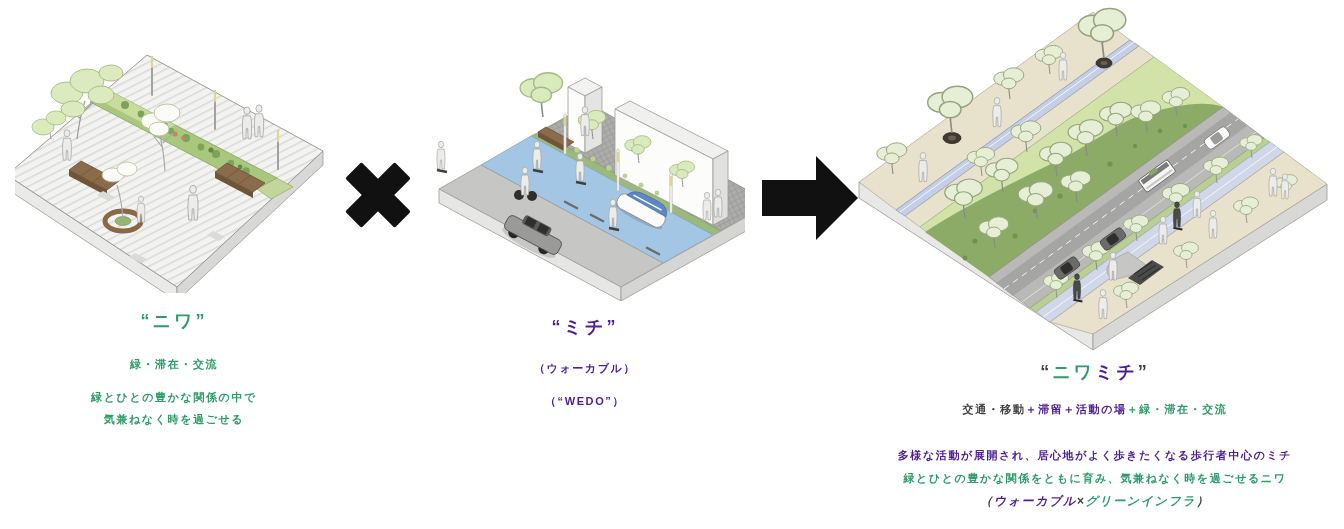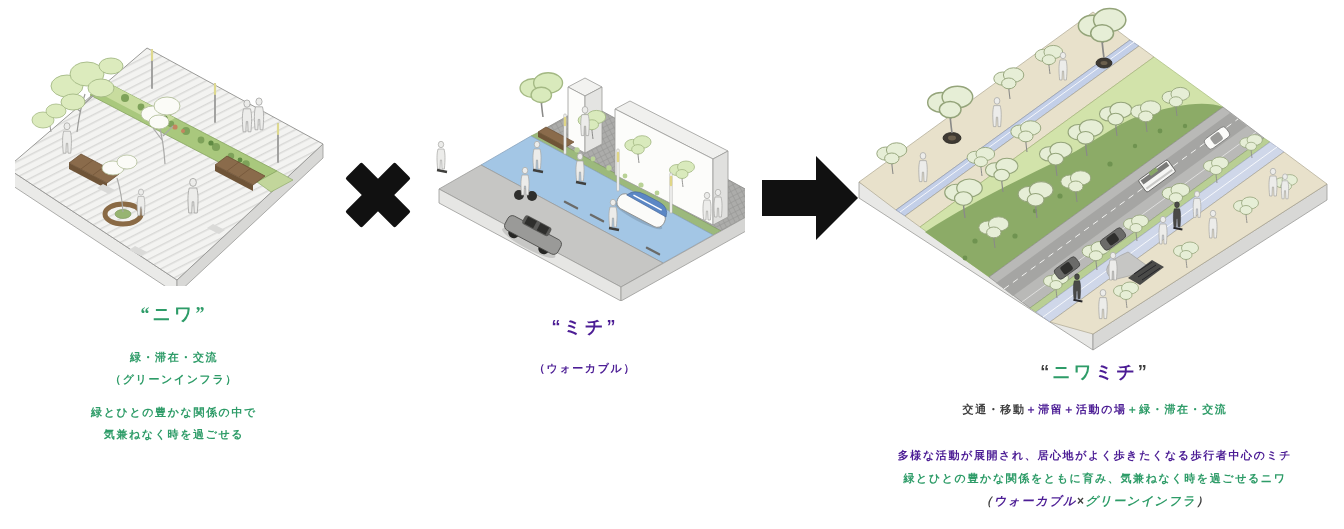"“ニワ”" div.panel { font-family: Liberation Serif, serif -> none; top: 36px -> 43px }
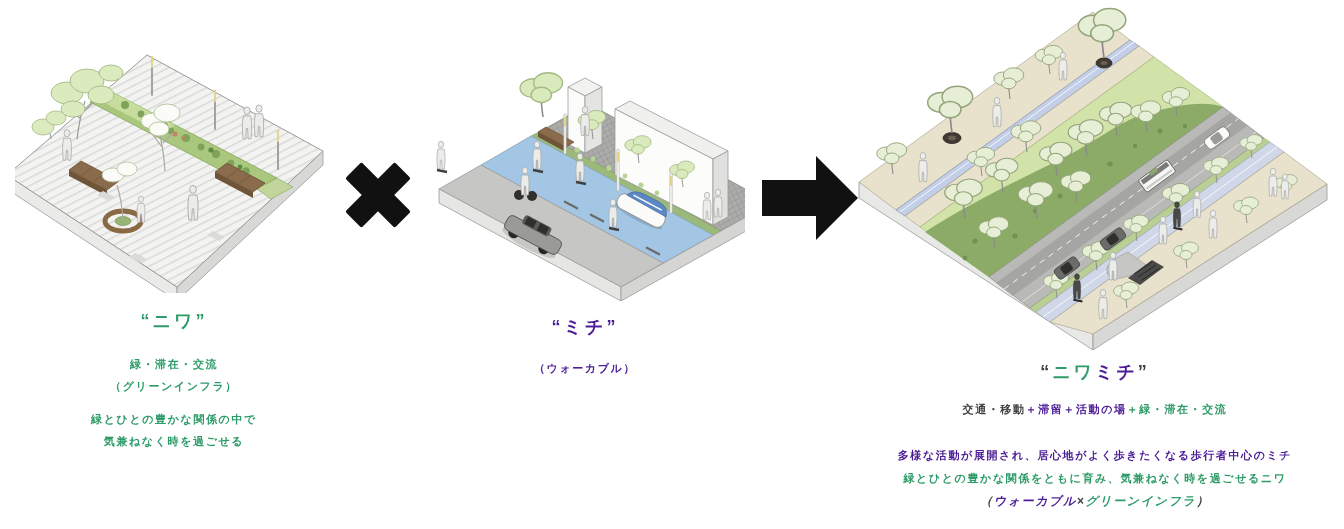"（グリーンインフラ）" div.line { html: <div>（グリーンインフラ）</div> -> none }
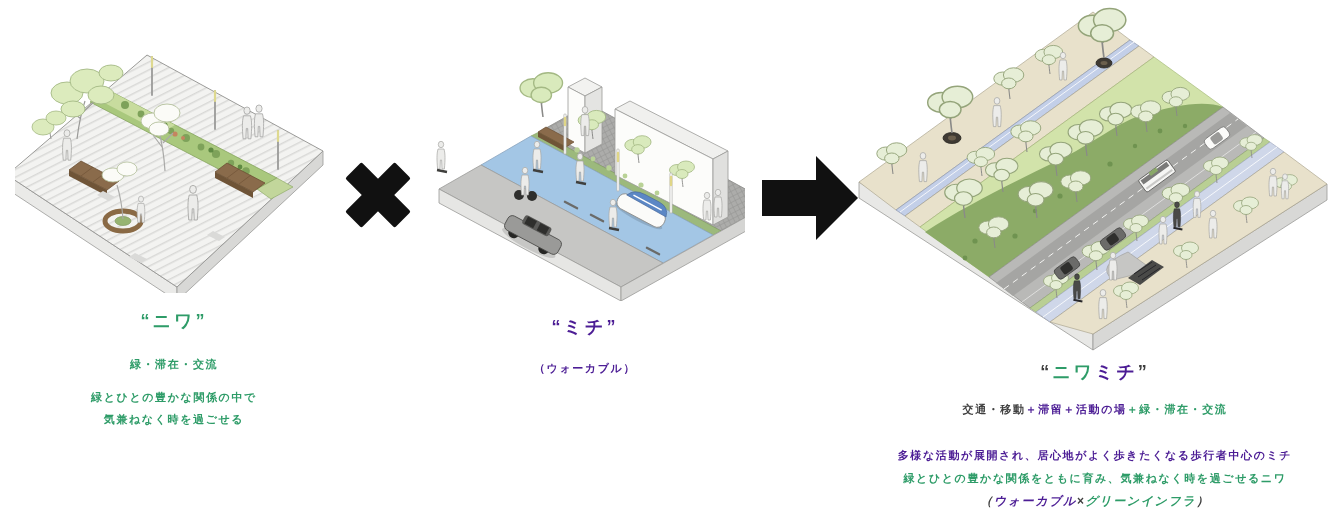"（“WEDO”）" div.line { html: none -> <div>（“WEDO”）</div> }
